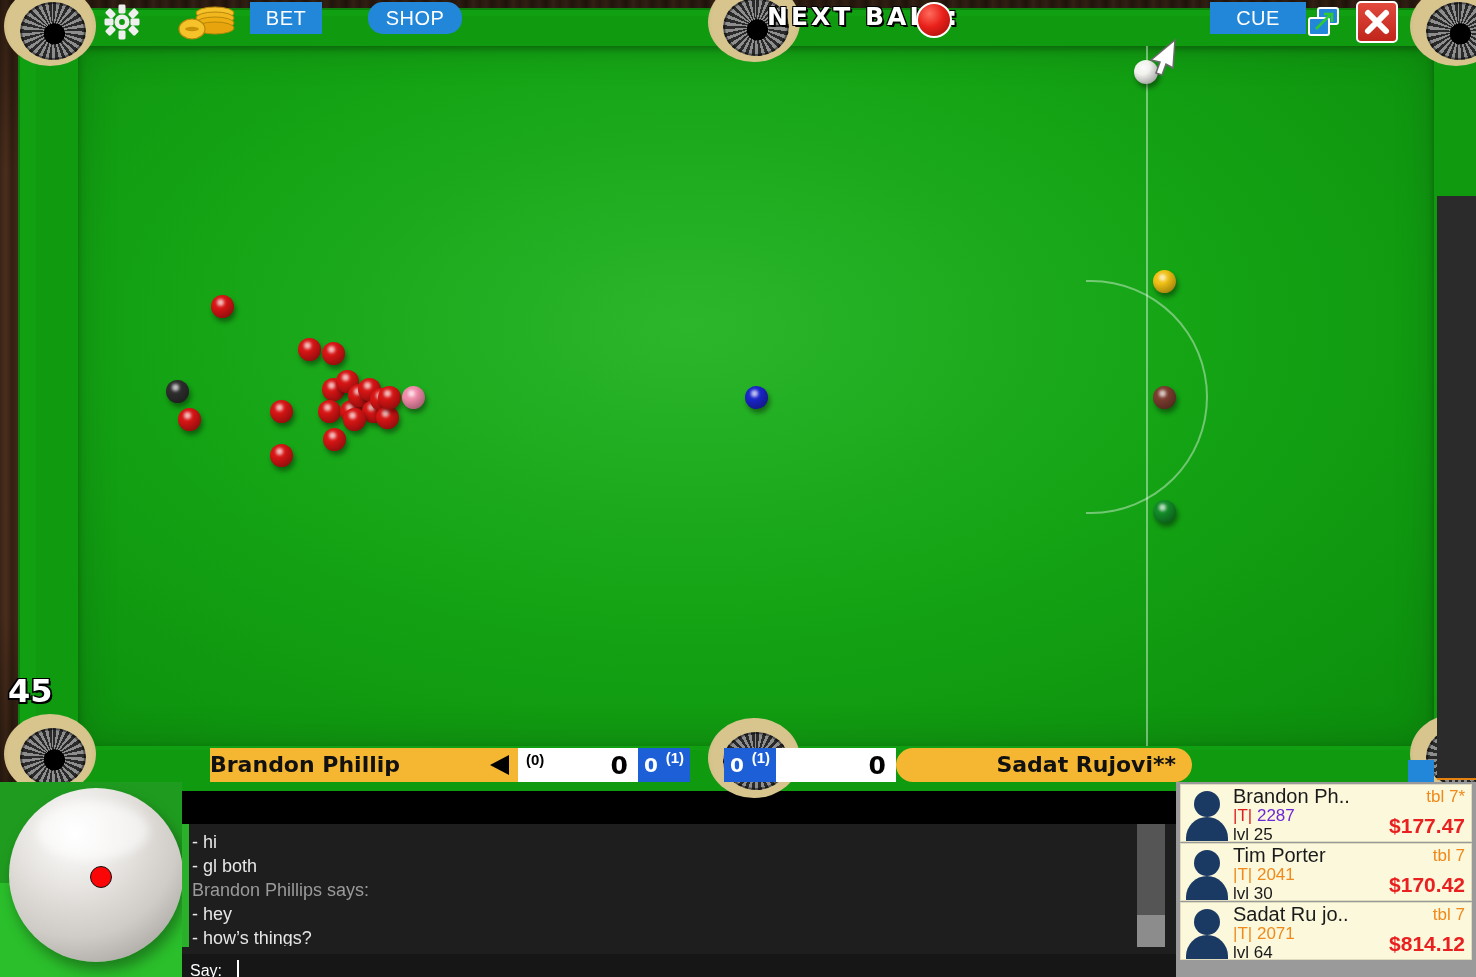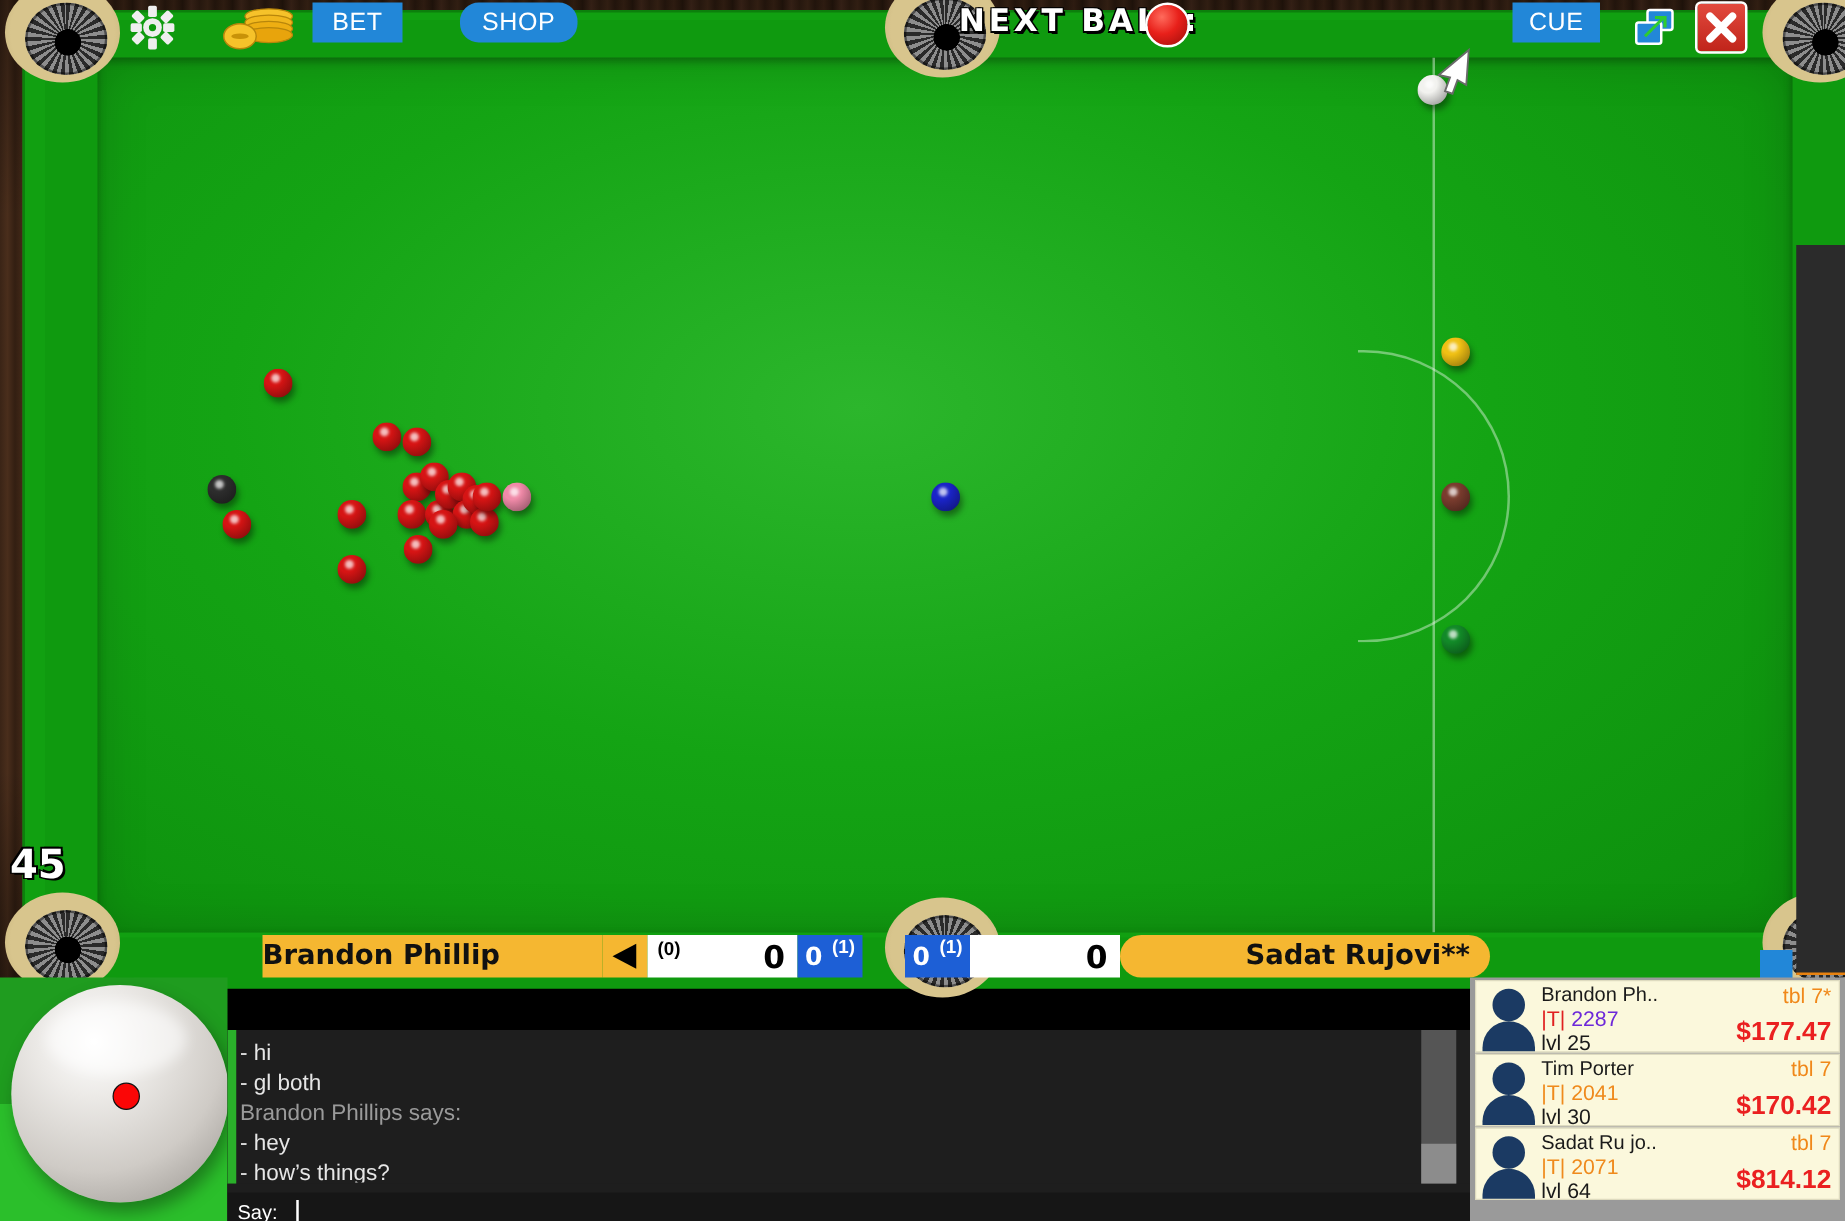"CUE" button.btn-blue { width: 70px -> 96px }
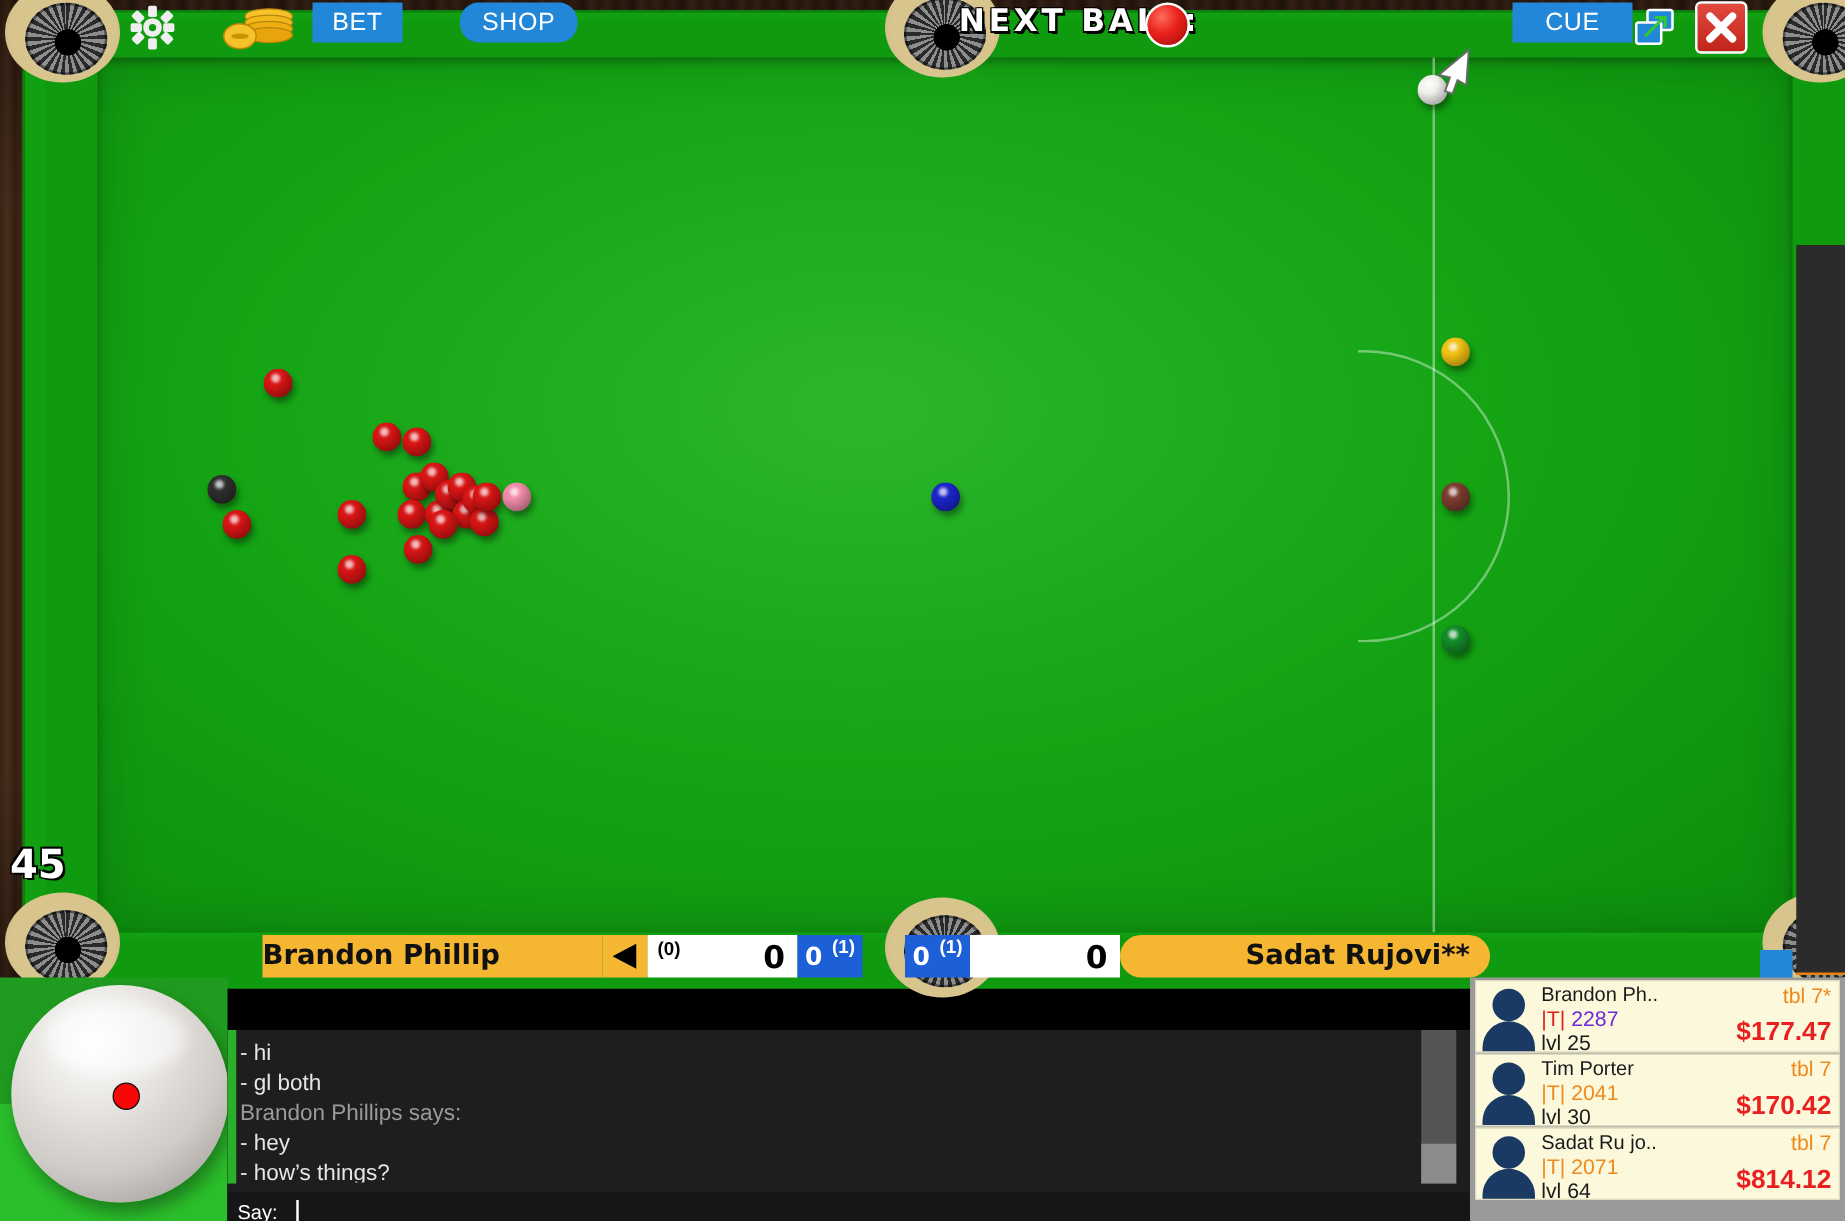"Brandon Ph.." .pr-name { font-size: 16px -> 20px }
